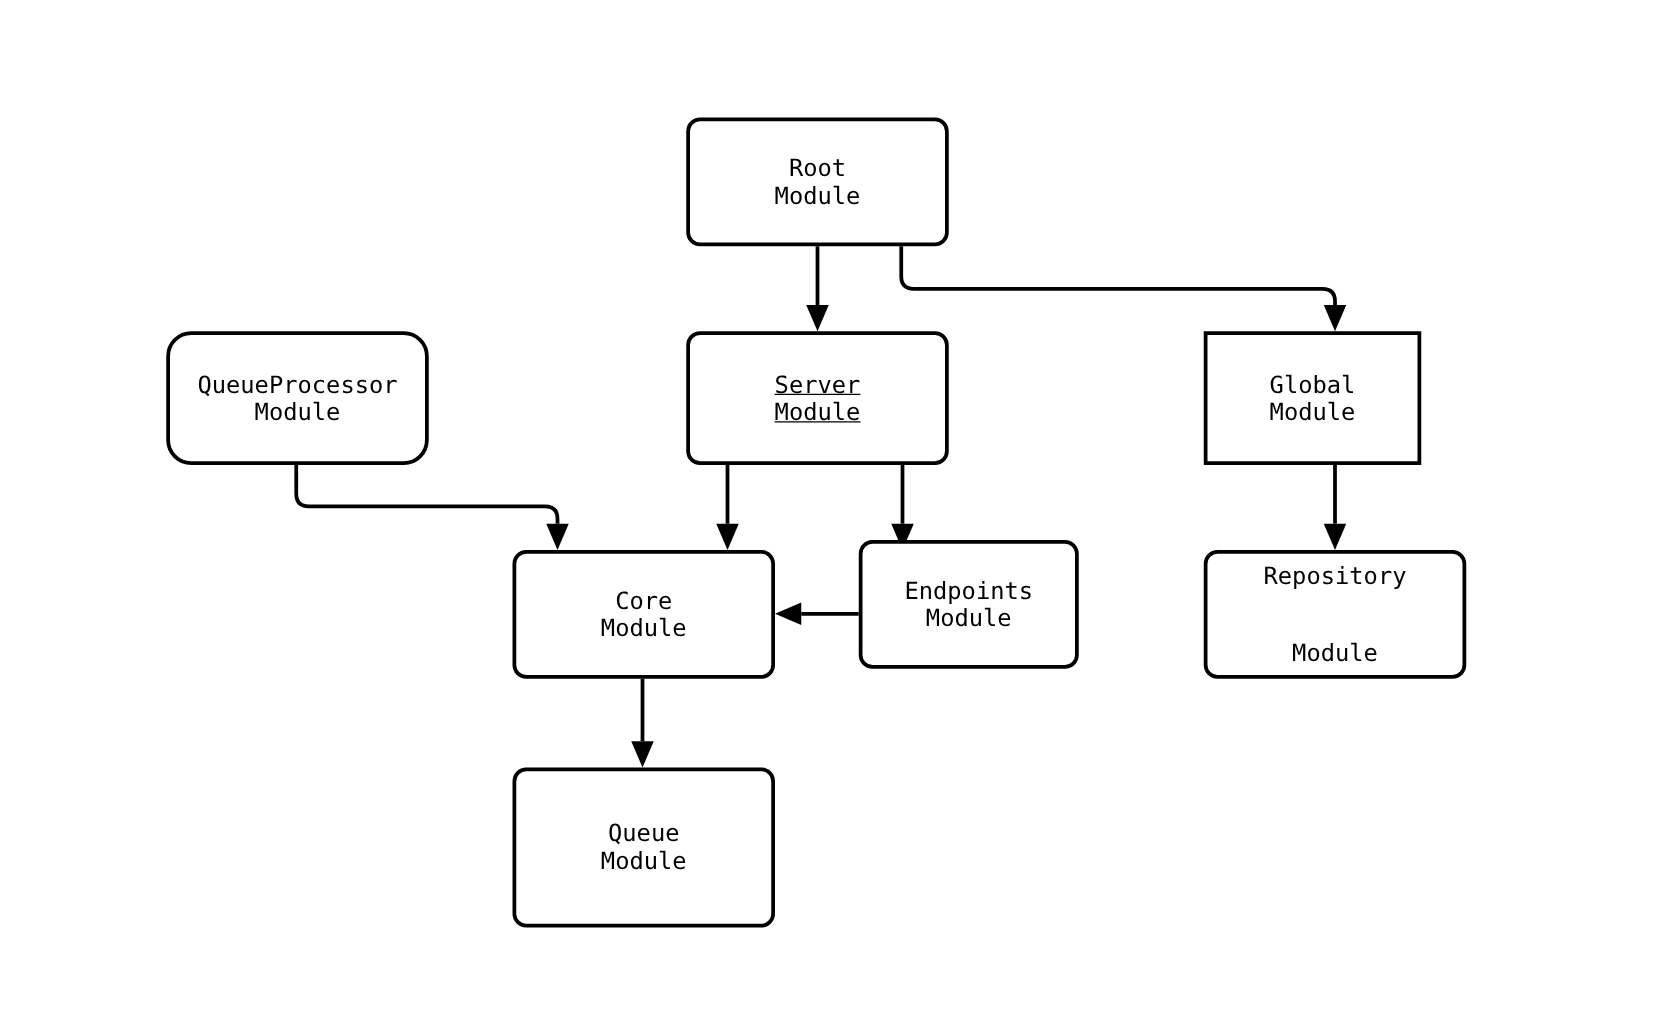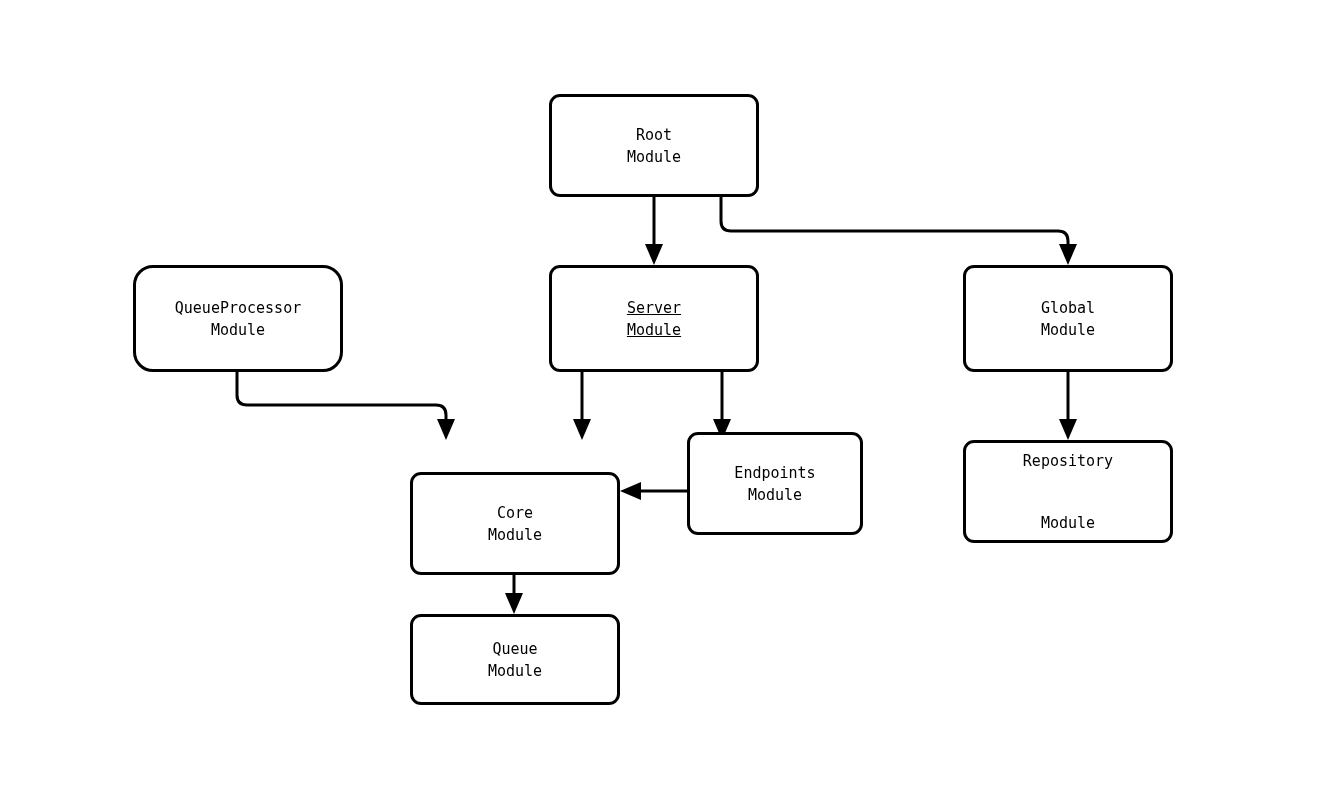"Root" .node-label { font-size: 15px -> 19px }
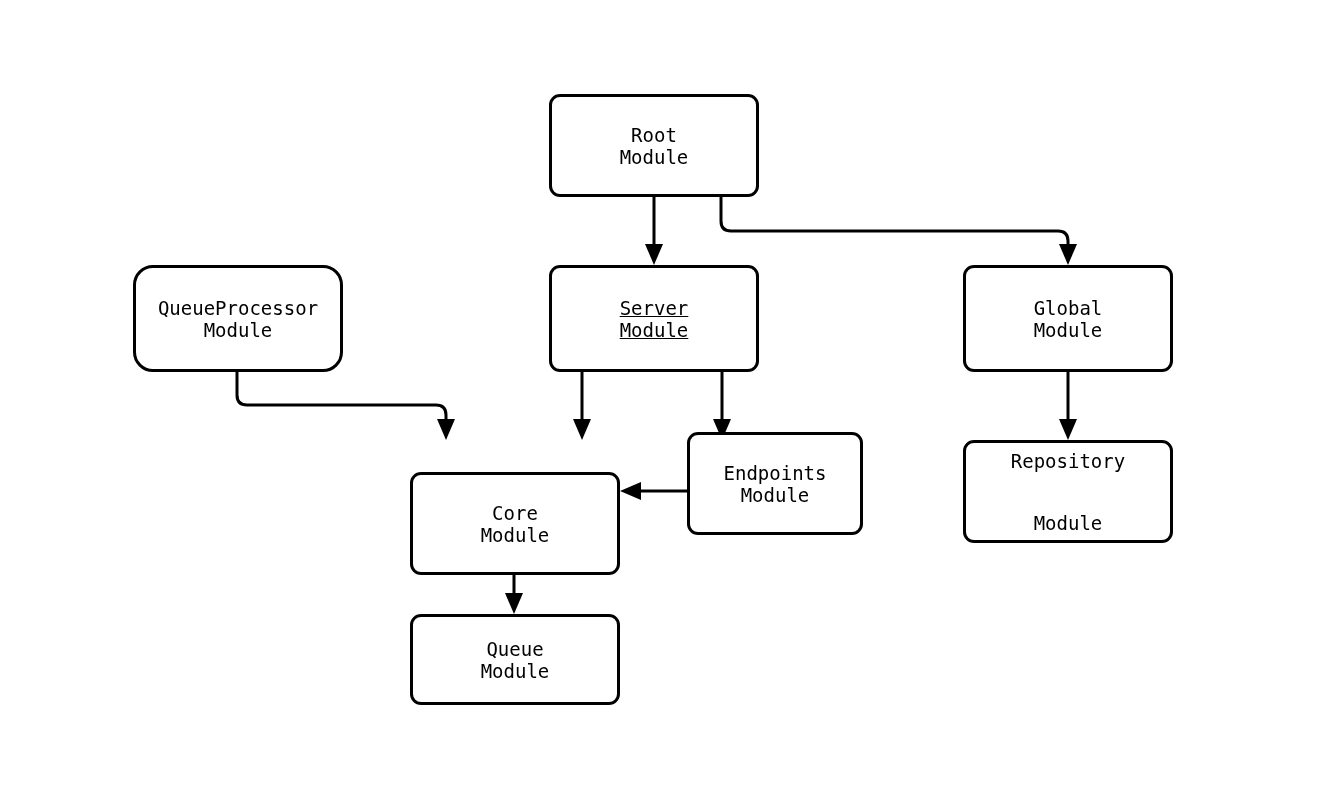"Global" div.node { border-radius: 11px -> 0; width: 210px -> 174px }
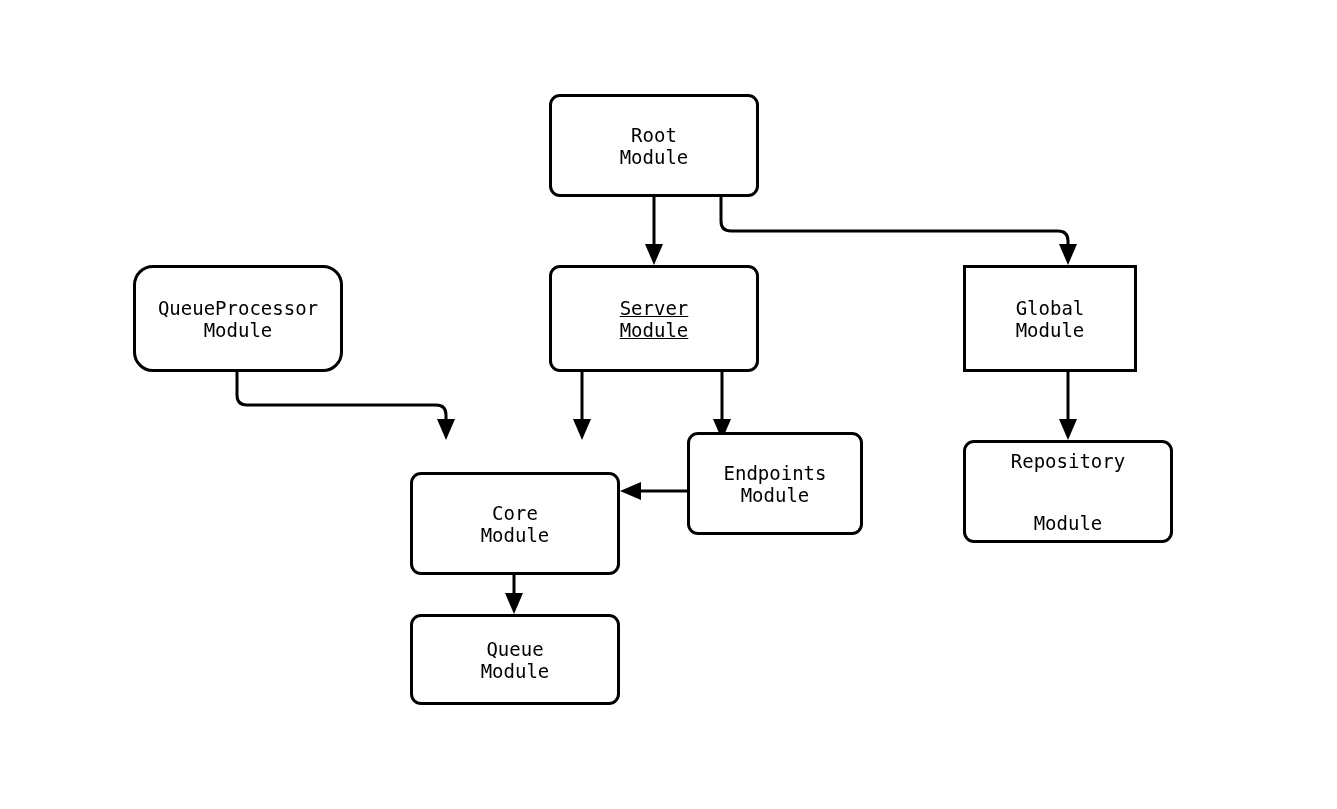"Core" div.node { margin-top: 32px -> none }
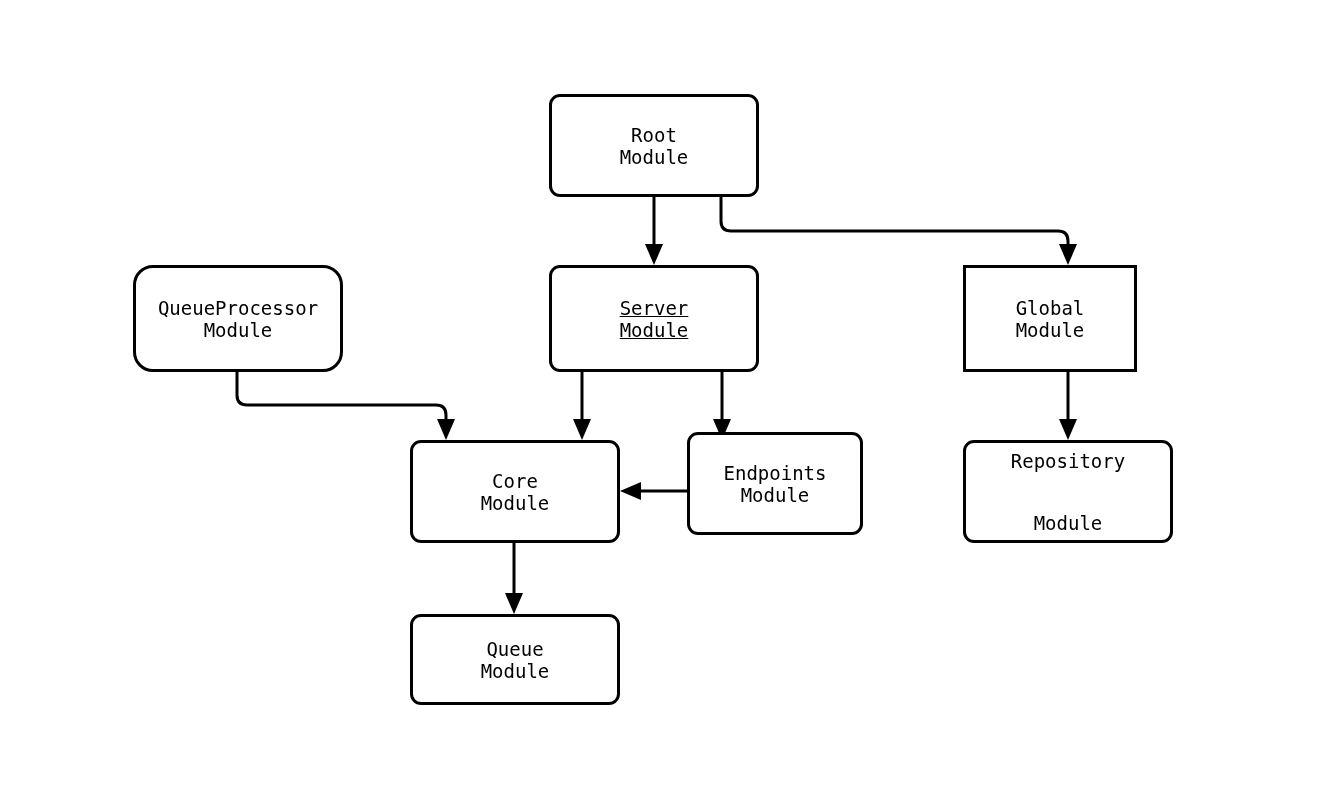"Queue" div.node { height: 91px -> 128px }
